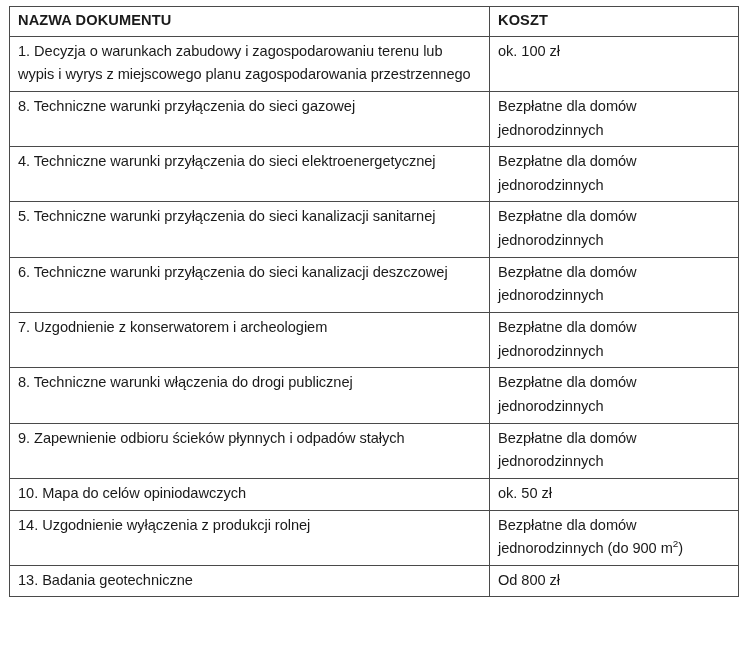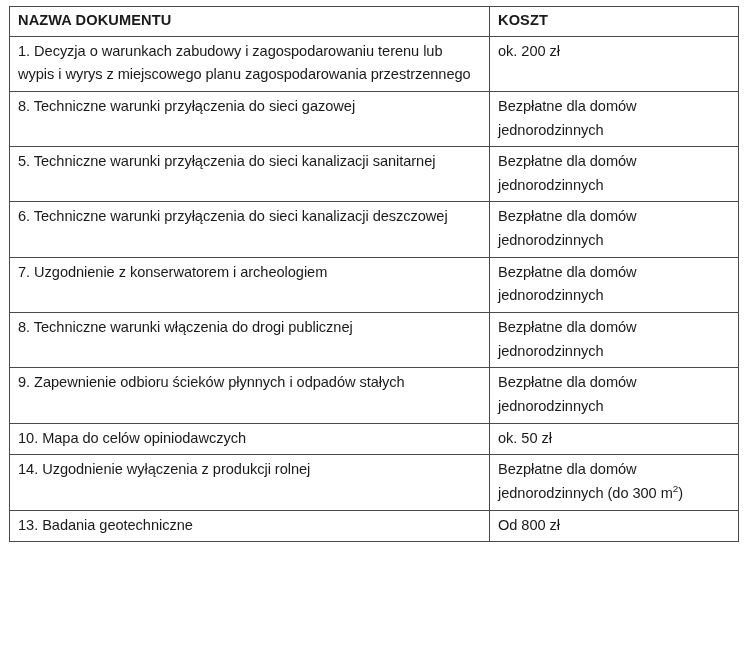"ok. 200 zł" td.cell-cost { text: 200 -> 100 }
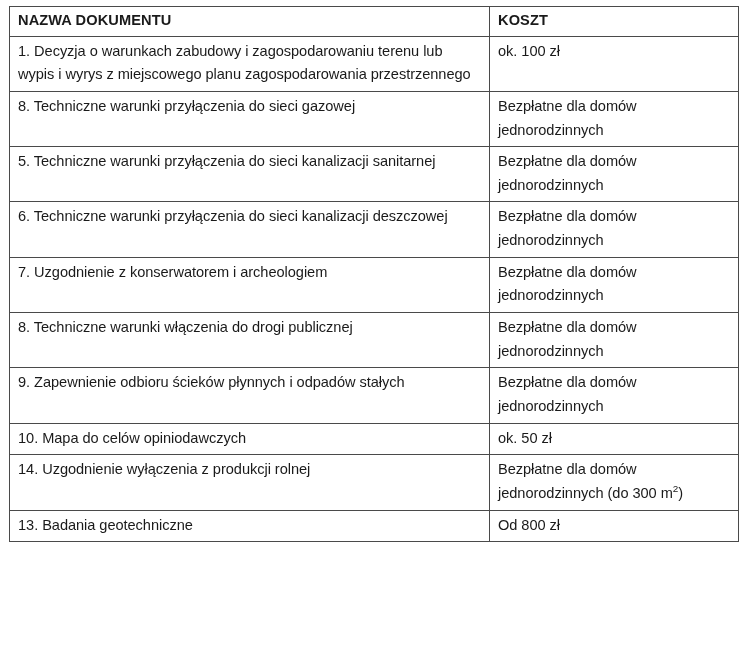"4. Techniczne warunki przyłączenia do" tr { html: none -> <tr> <td>4. Techniczne warunki przyłączenia do sieci elektroenergetycznej</td> <td>Bezpłatne dla domów jednorodzinnych</td> </tr> }
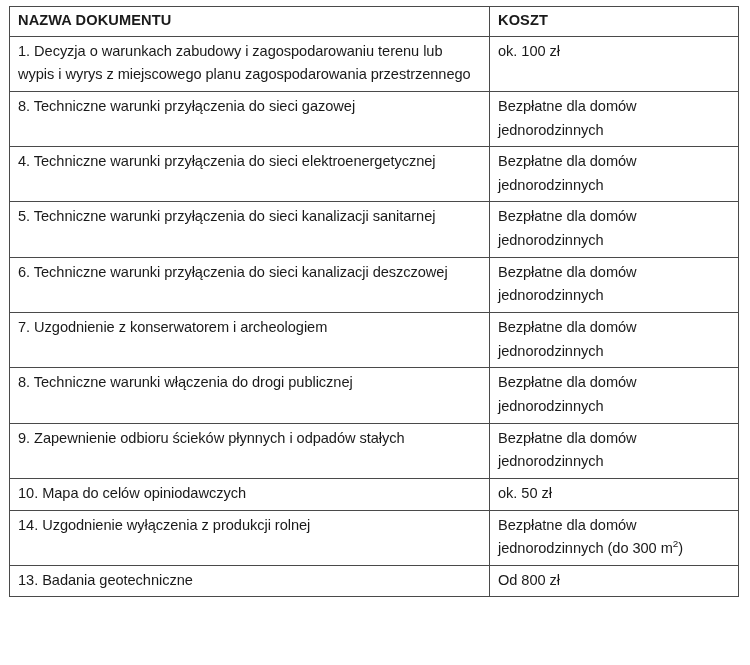"Bezpłatne dla domów jednorodzinnych (do" span { text: 300 -> 900 }
